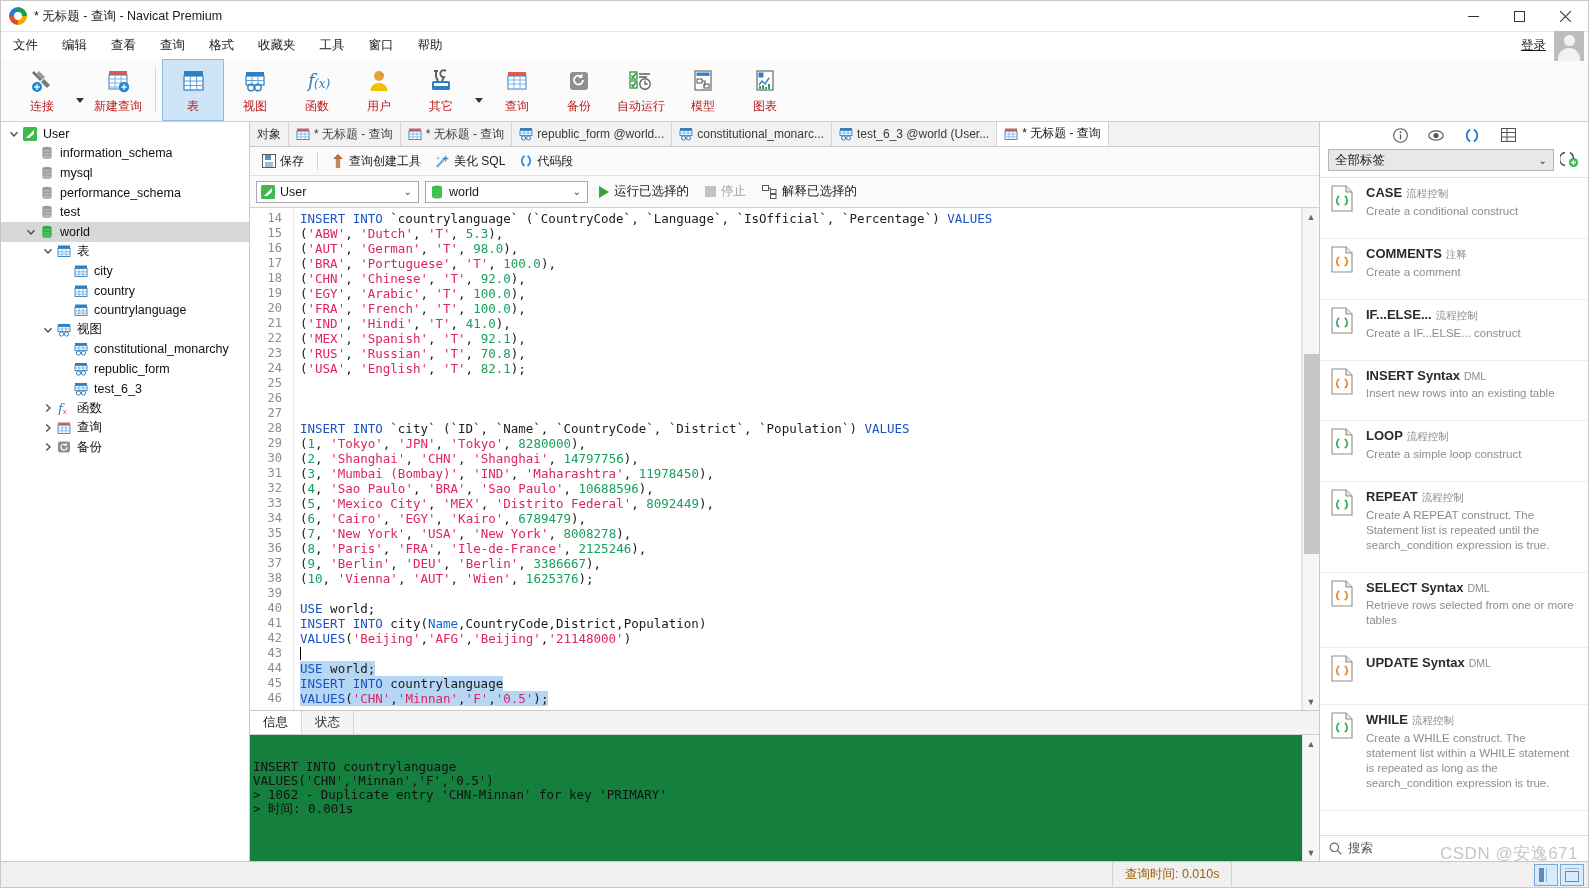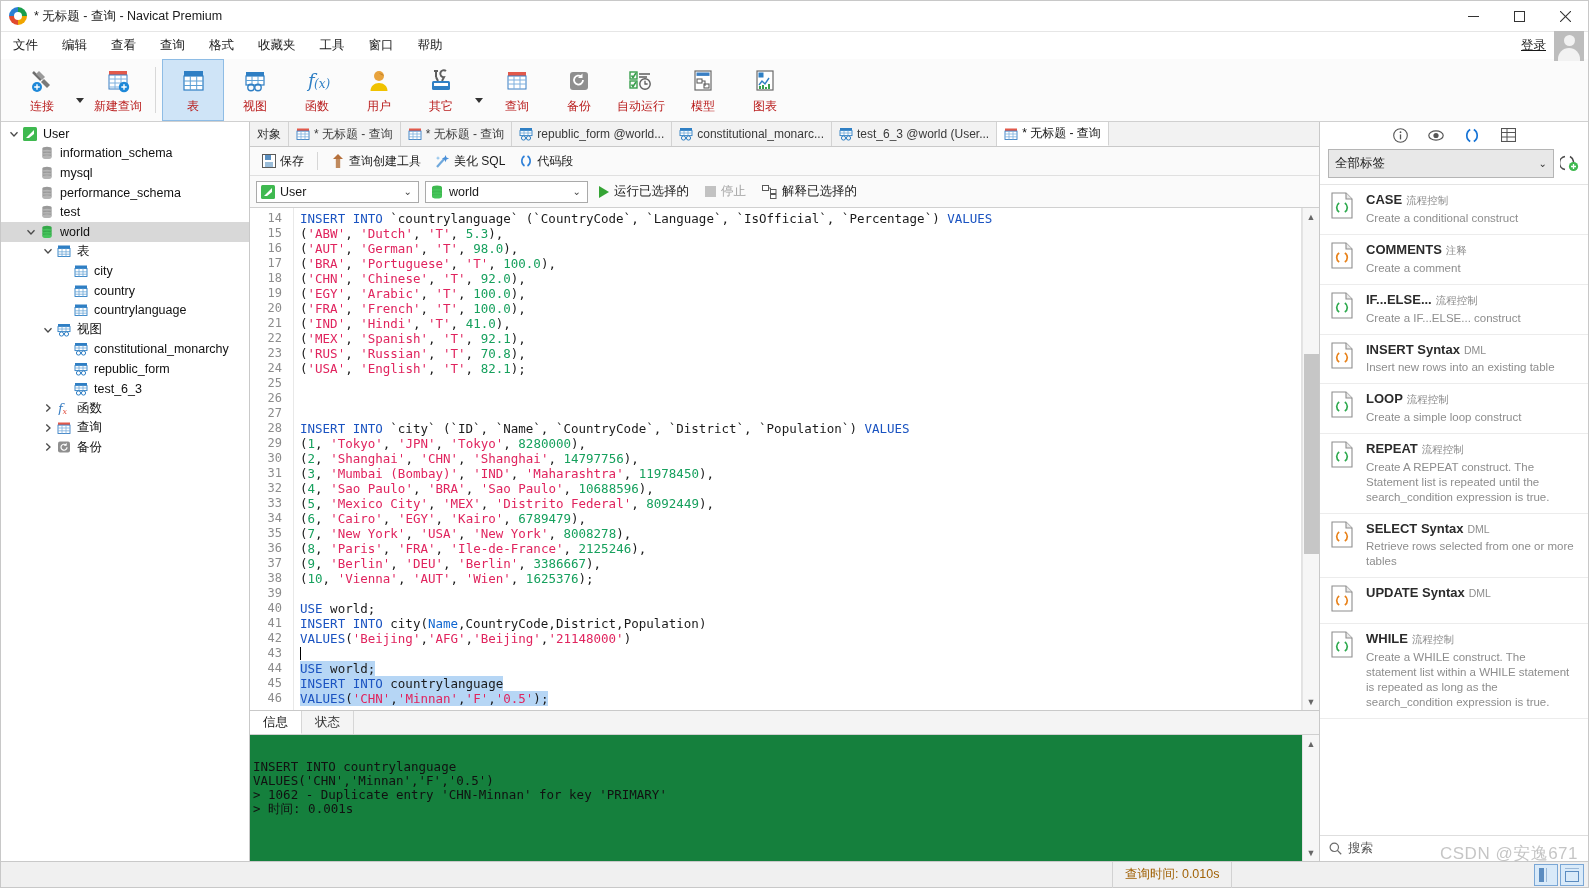"全部标签" .r-select { height: 29px -> 22px }
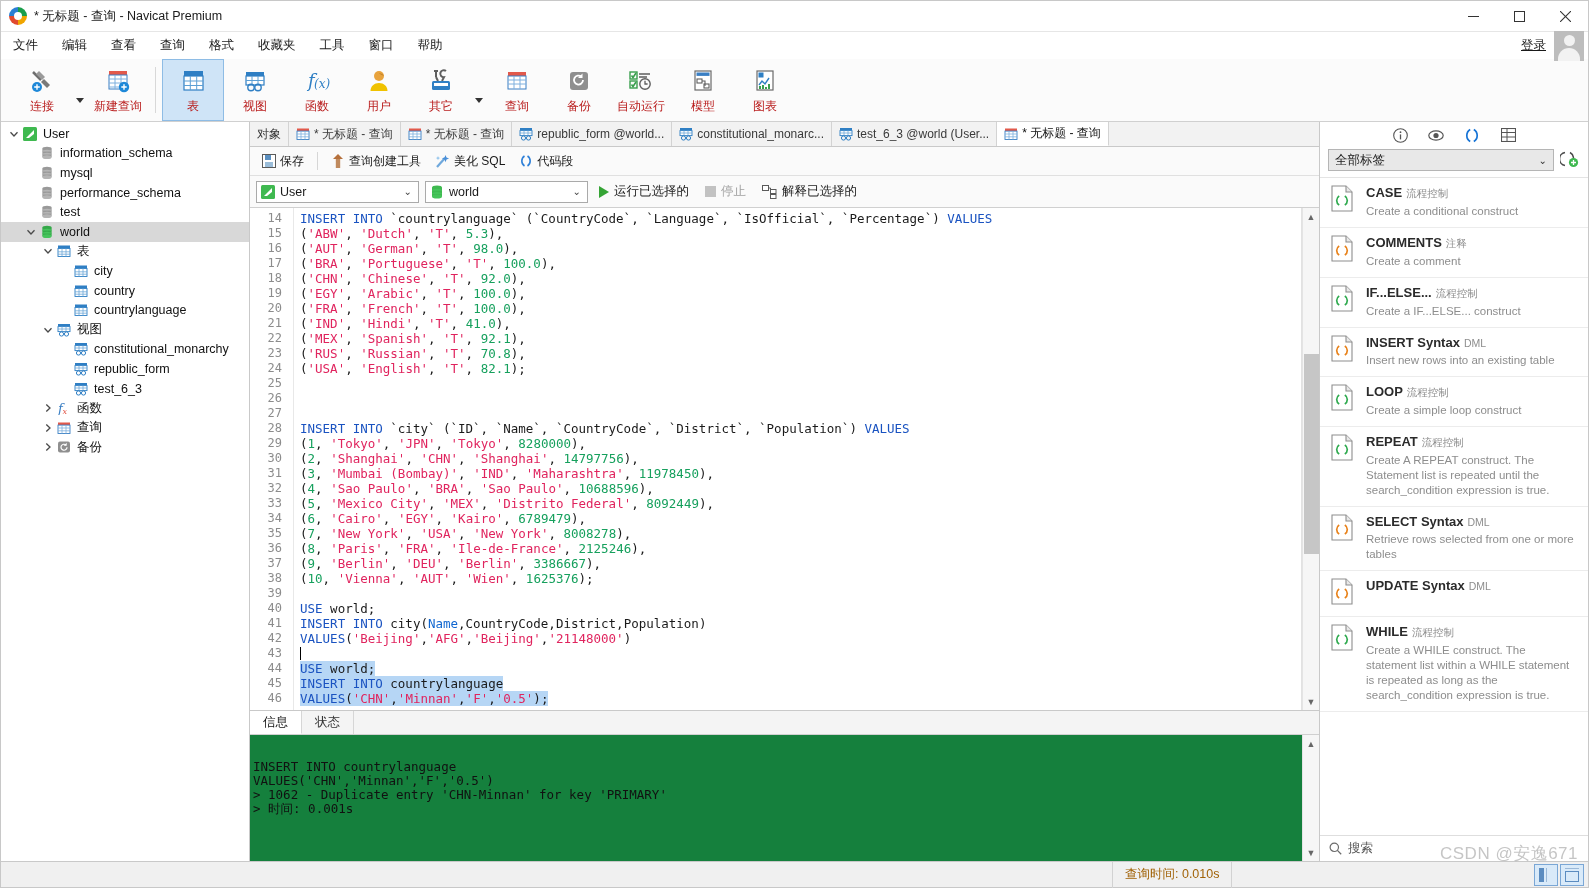"CASE 流程控制" .snip { padding: 7px 10px 8px 11px -> 7px 10px 19px 11px }
